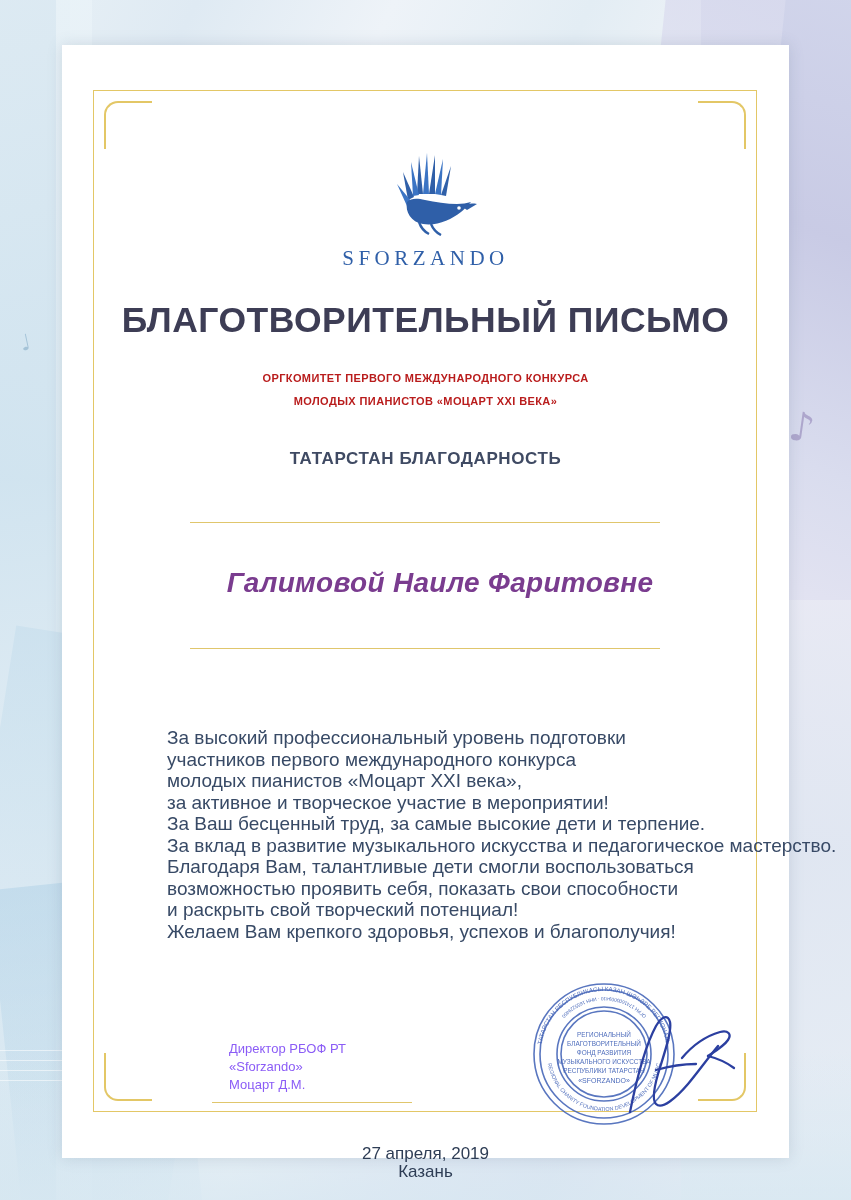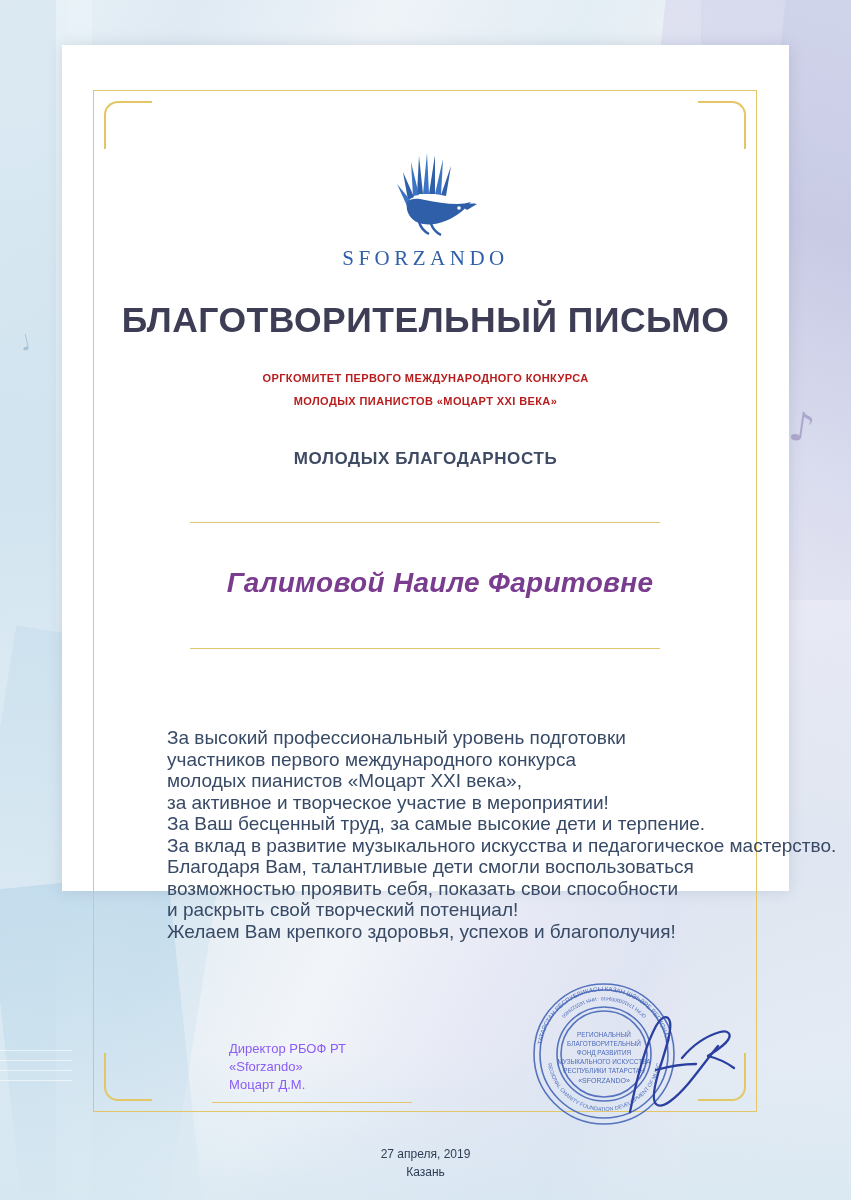"SFORZANDO" #paper { height: 846px -> 1113px }
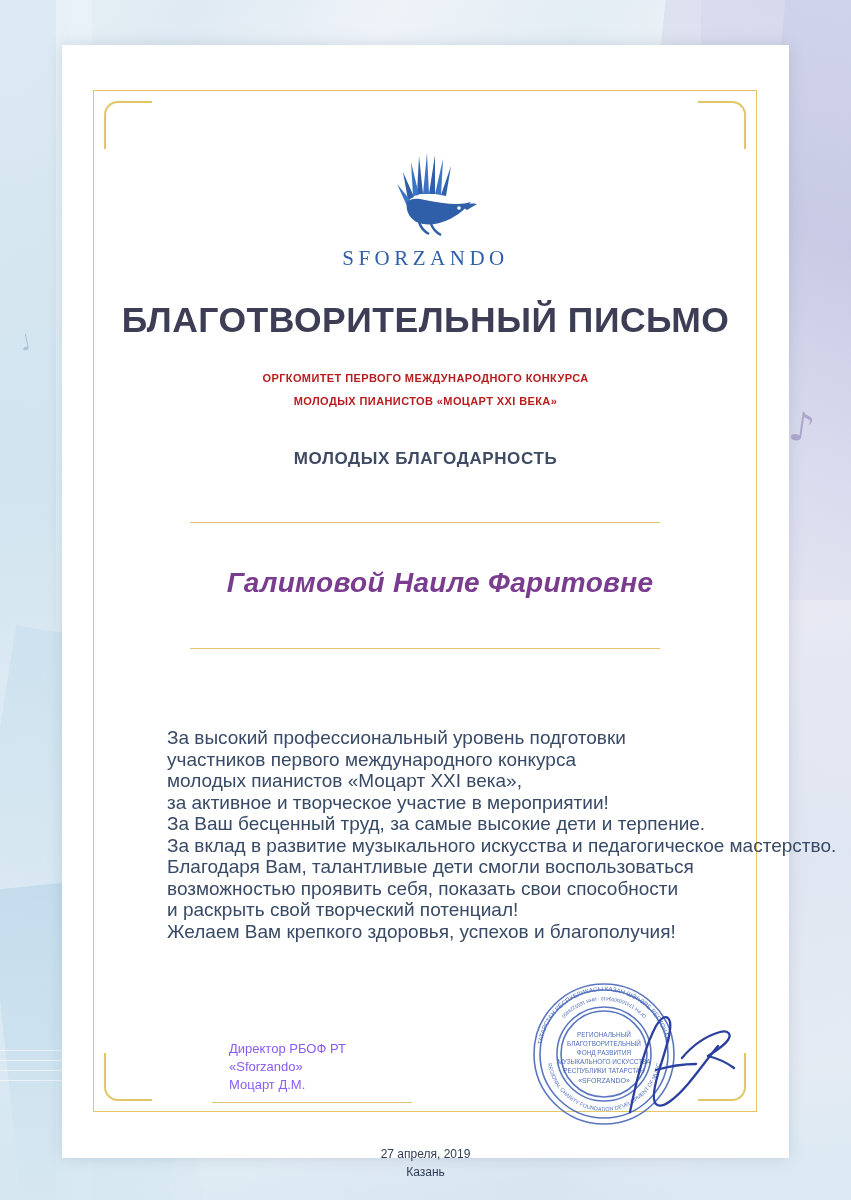"МОЛОДЫХ БЛАГОДАРНОСТЬ" div { text: МОЛОДЫХ -> ТАТАРСТАН }
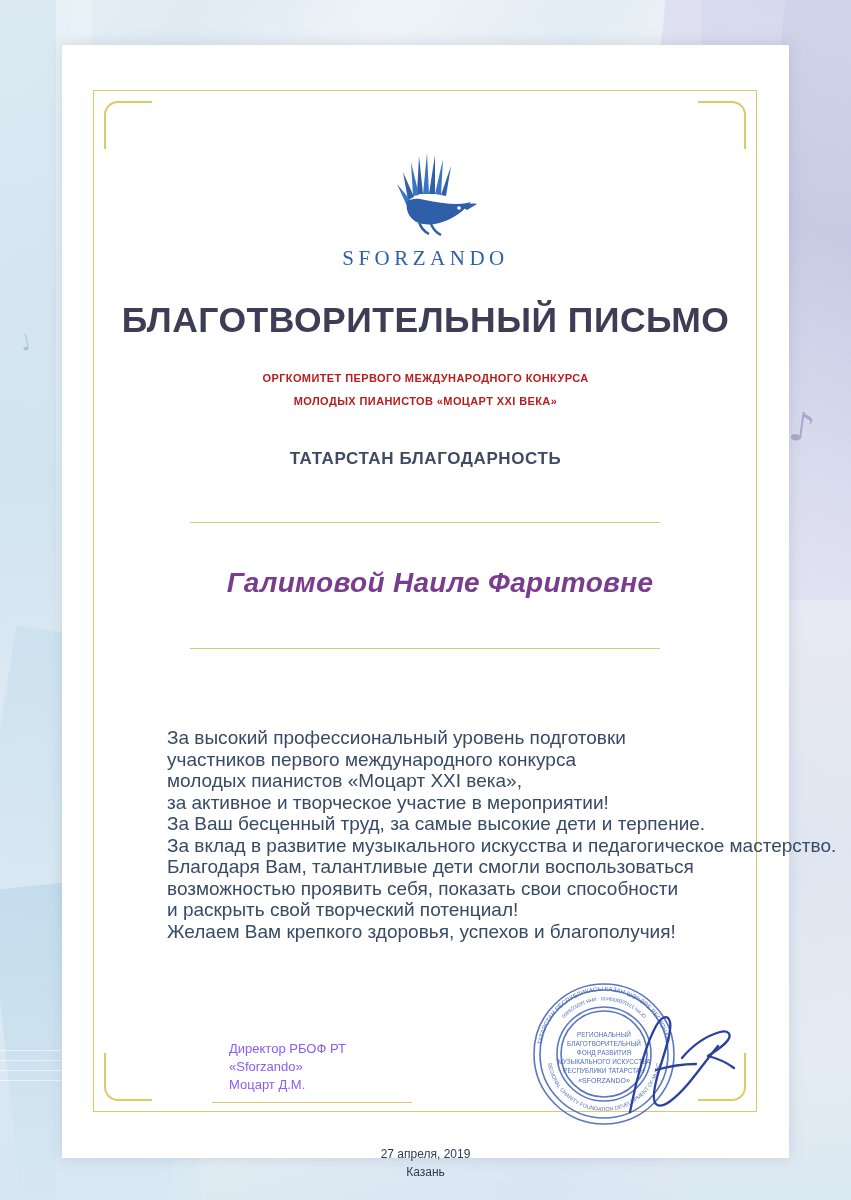"27 апреля, 2019" #footer { font-size: 12px -> 17px }
